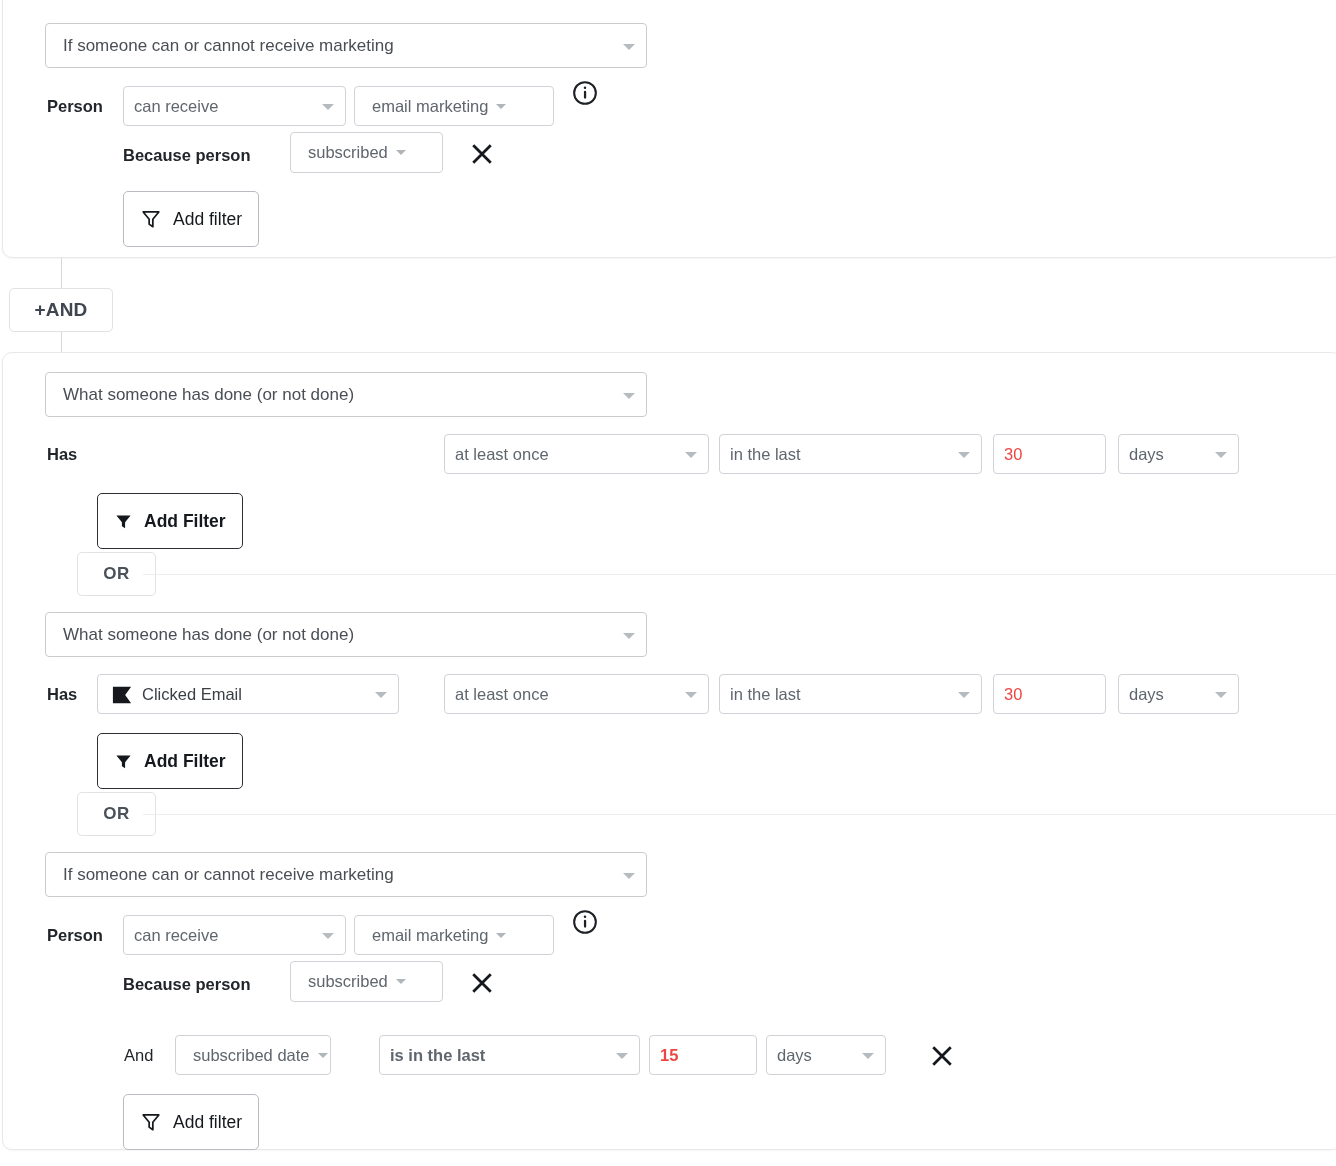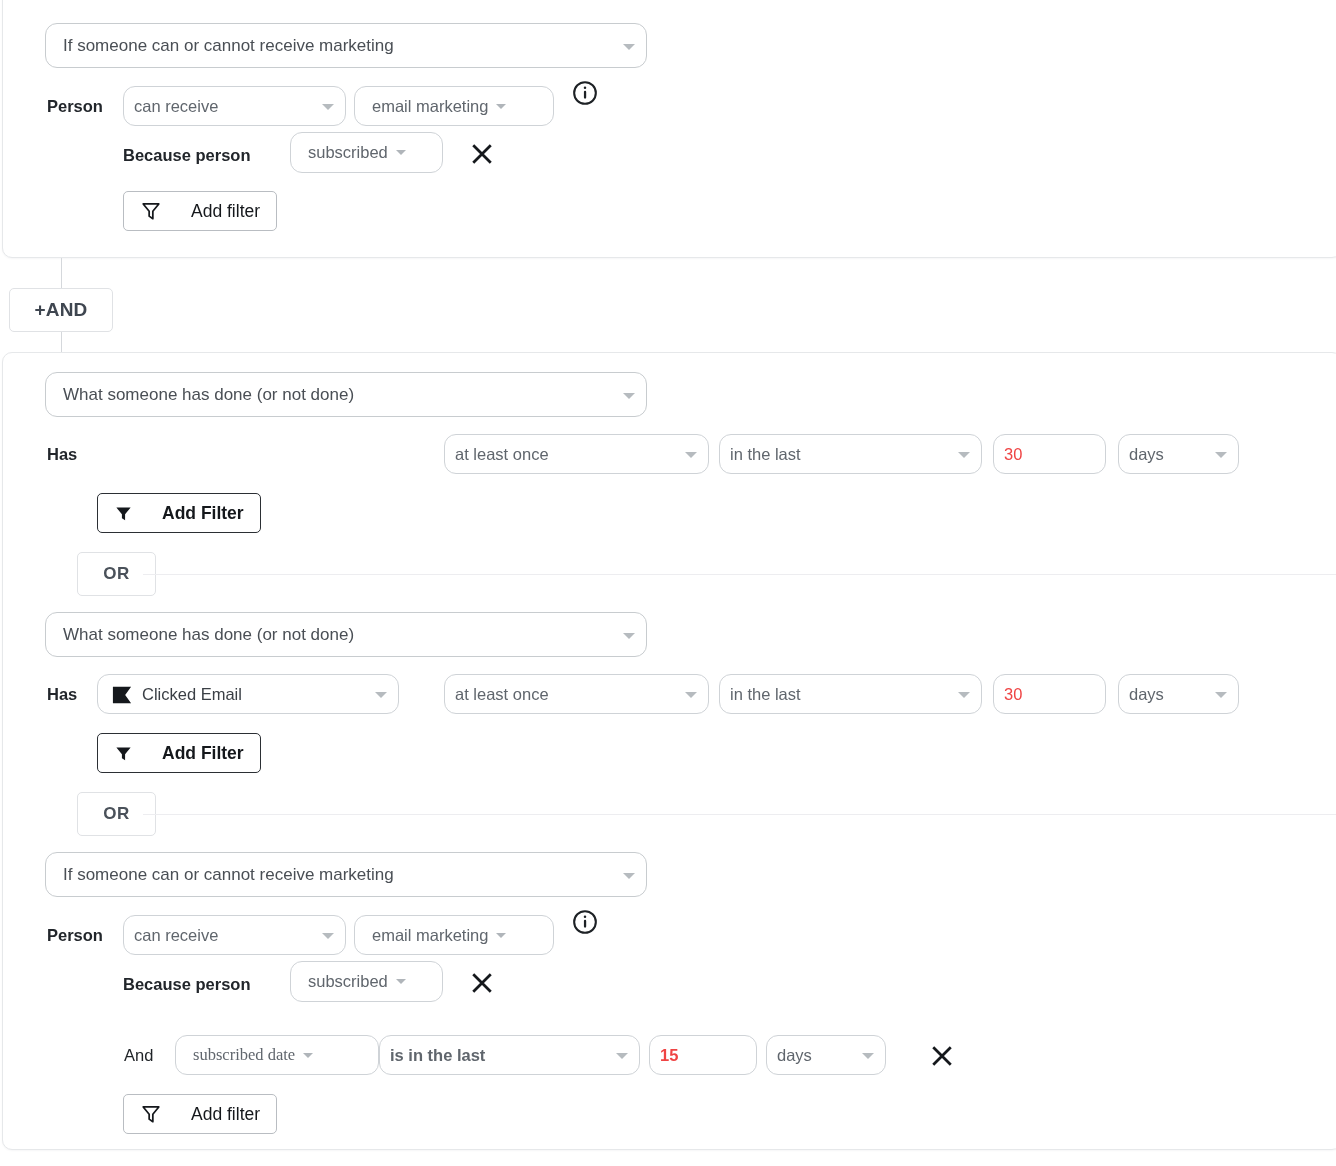"If someone can or cannot" .fld { border-radius: 12px -> 4px }
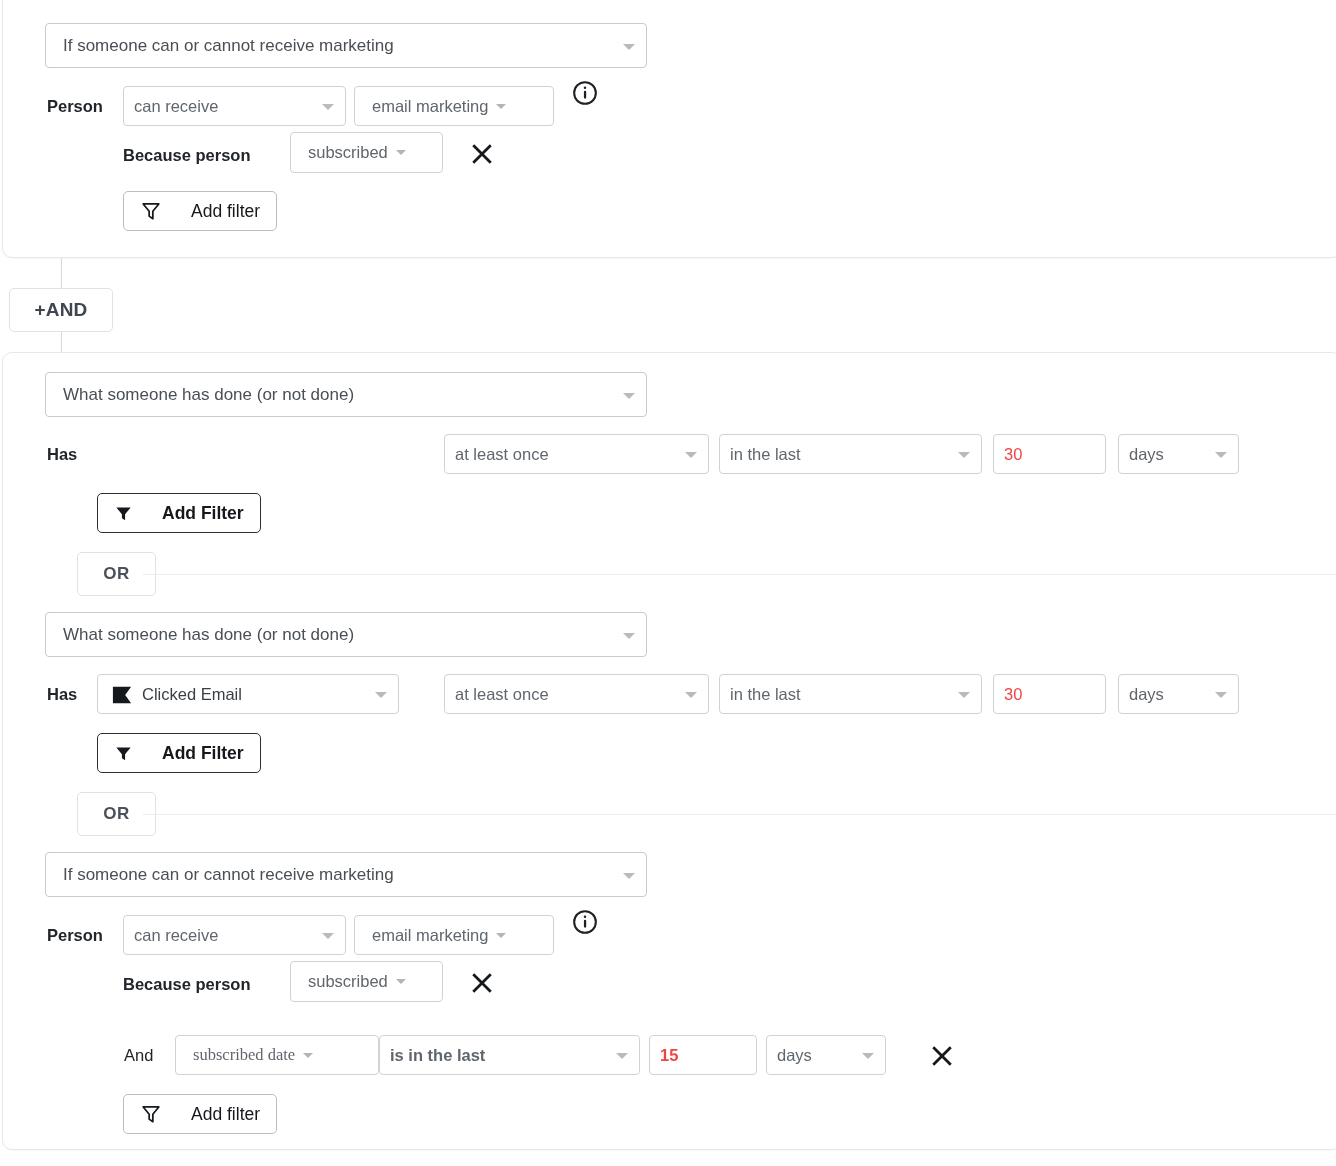"Add filter" .btn { gap: 29px -> 11px; height: 40px -> 56px }
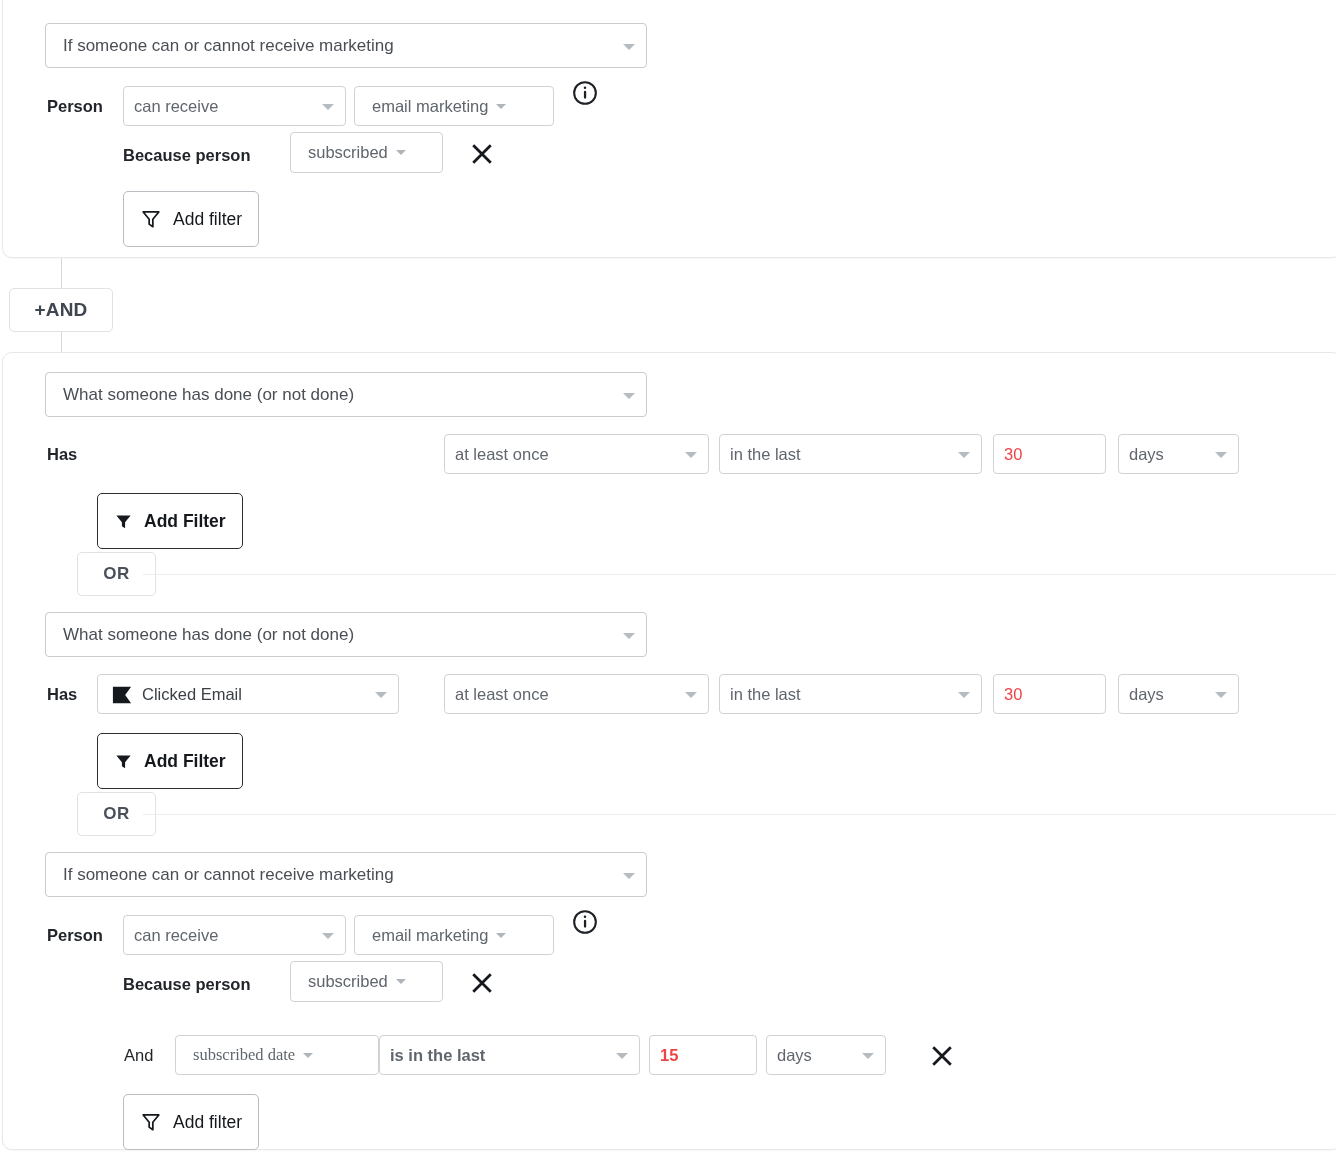"subscribed date" div.fld { font-family: Liberation Serif, serif -> none; width: 204px -> 156px }
